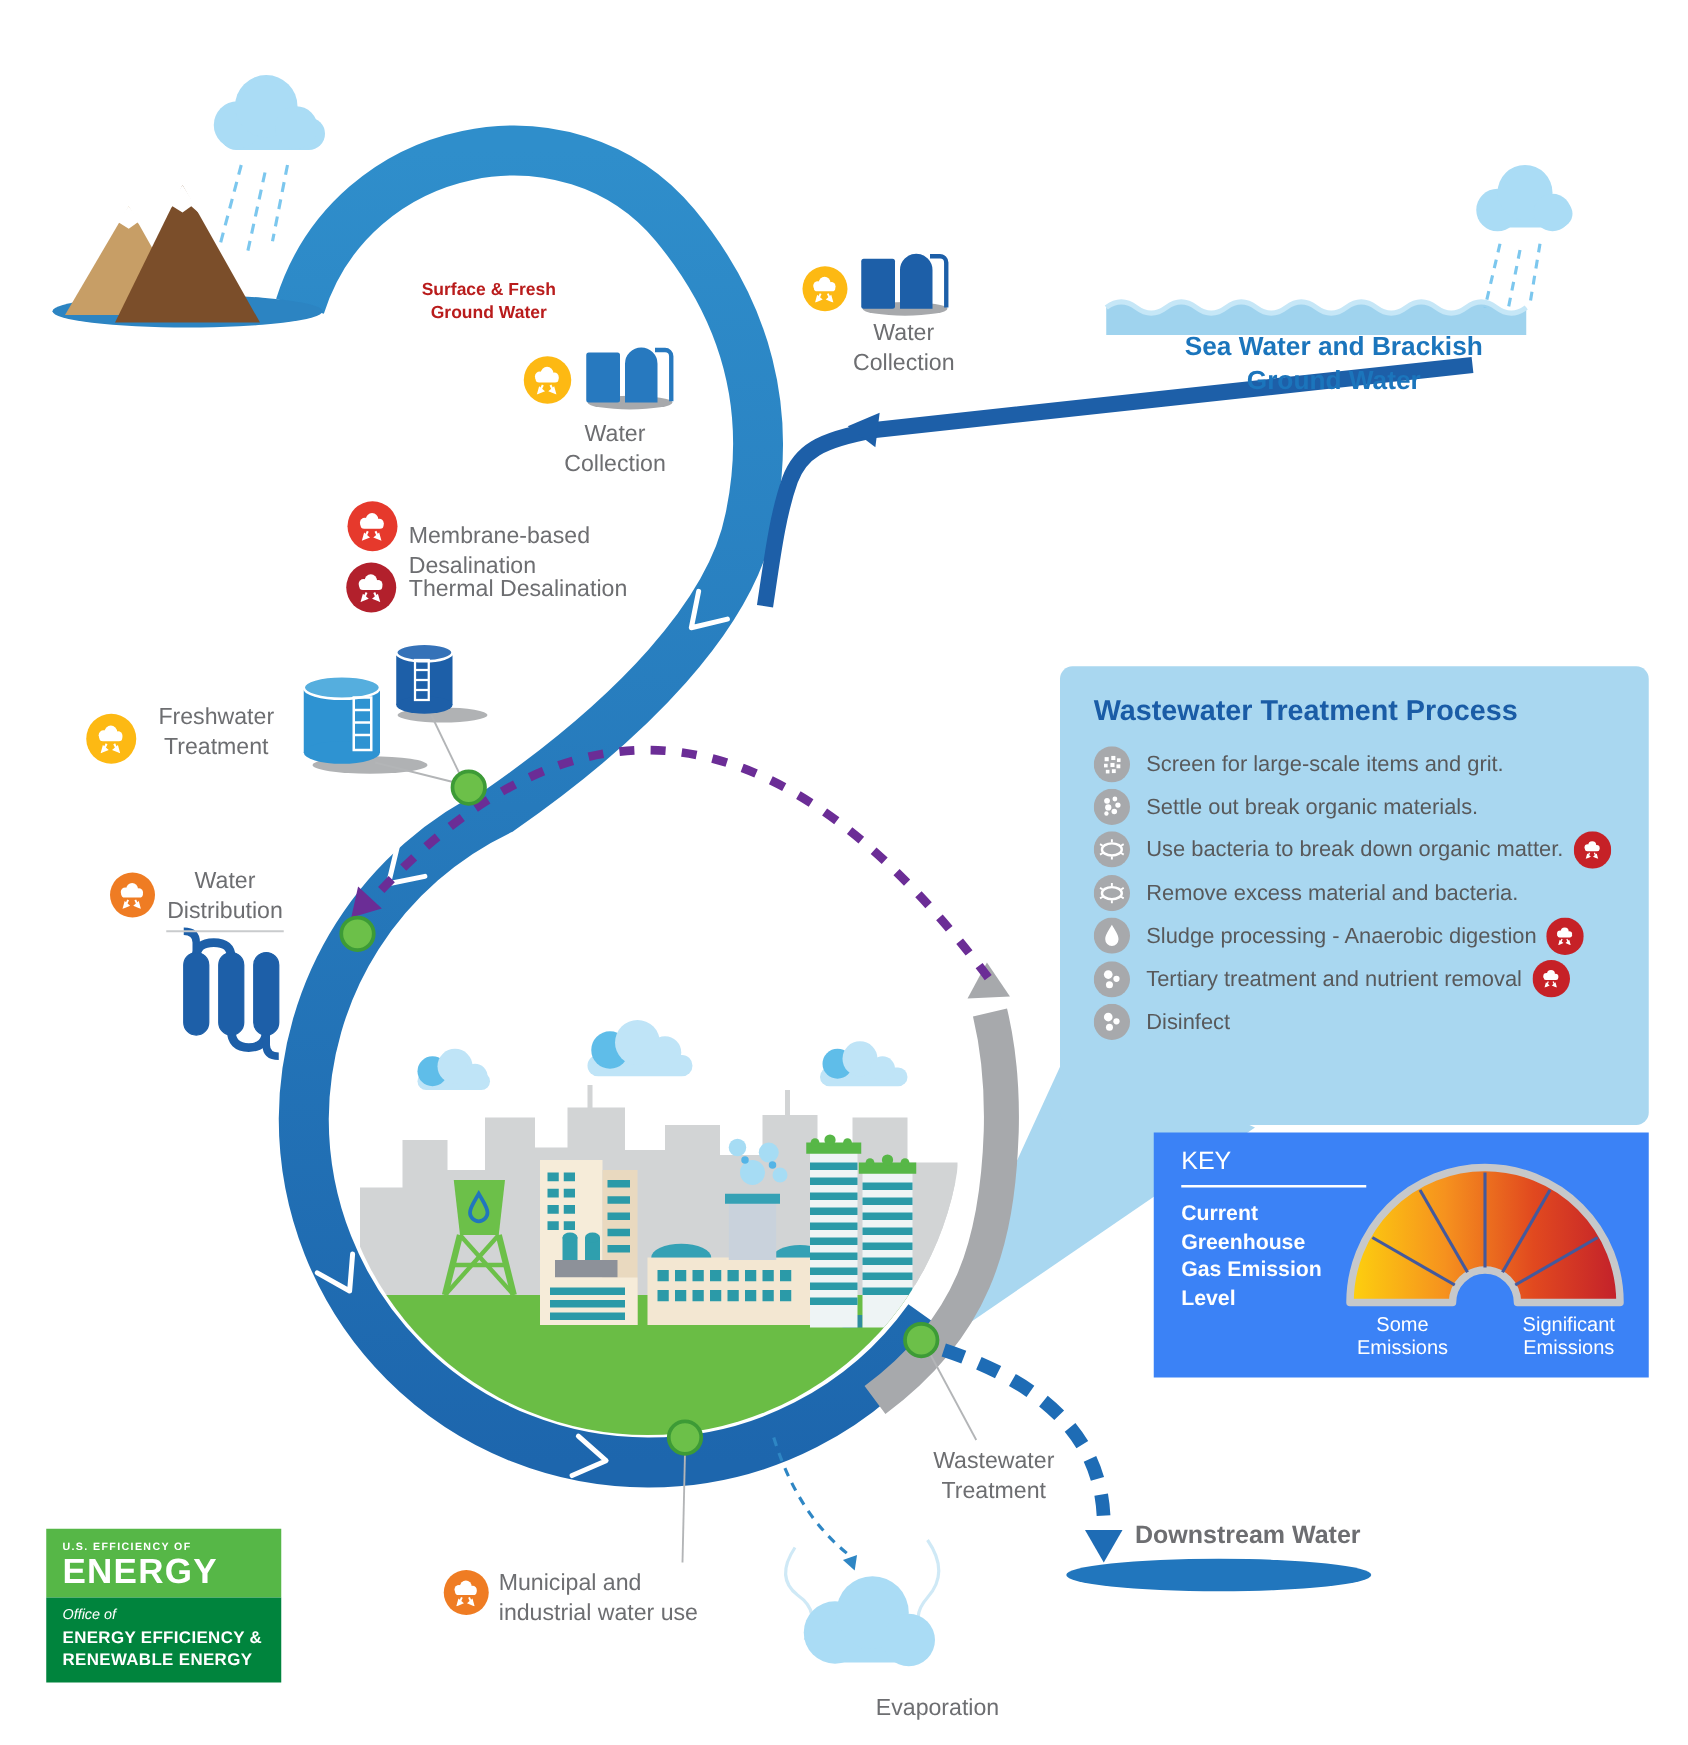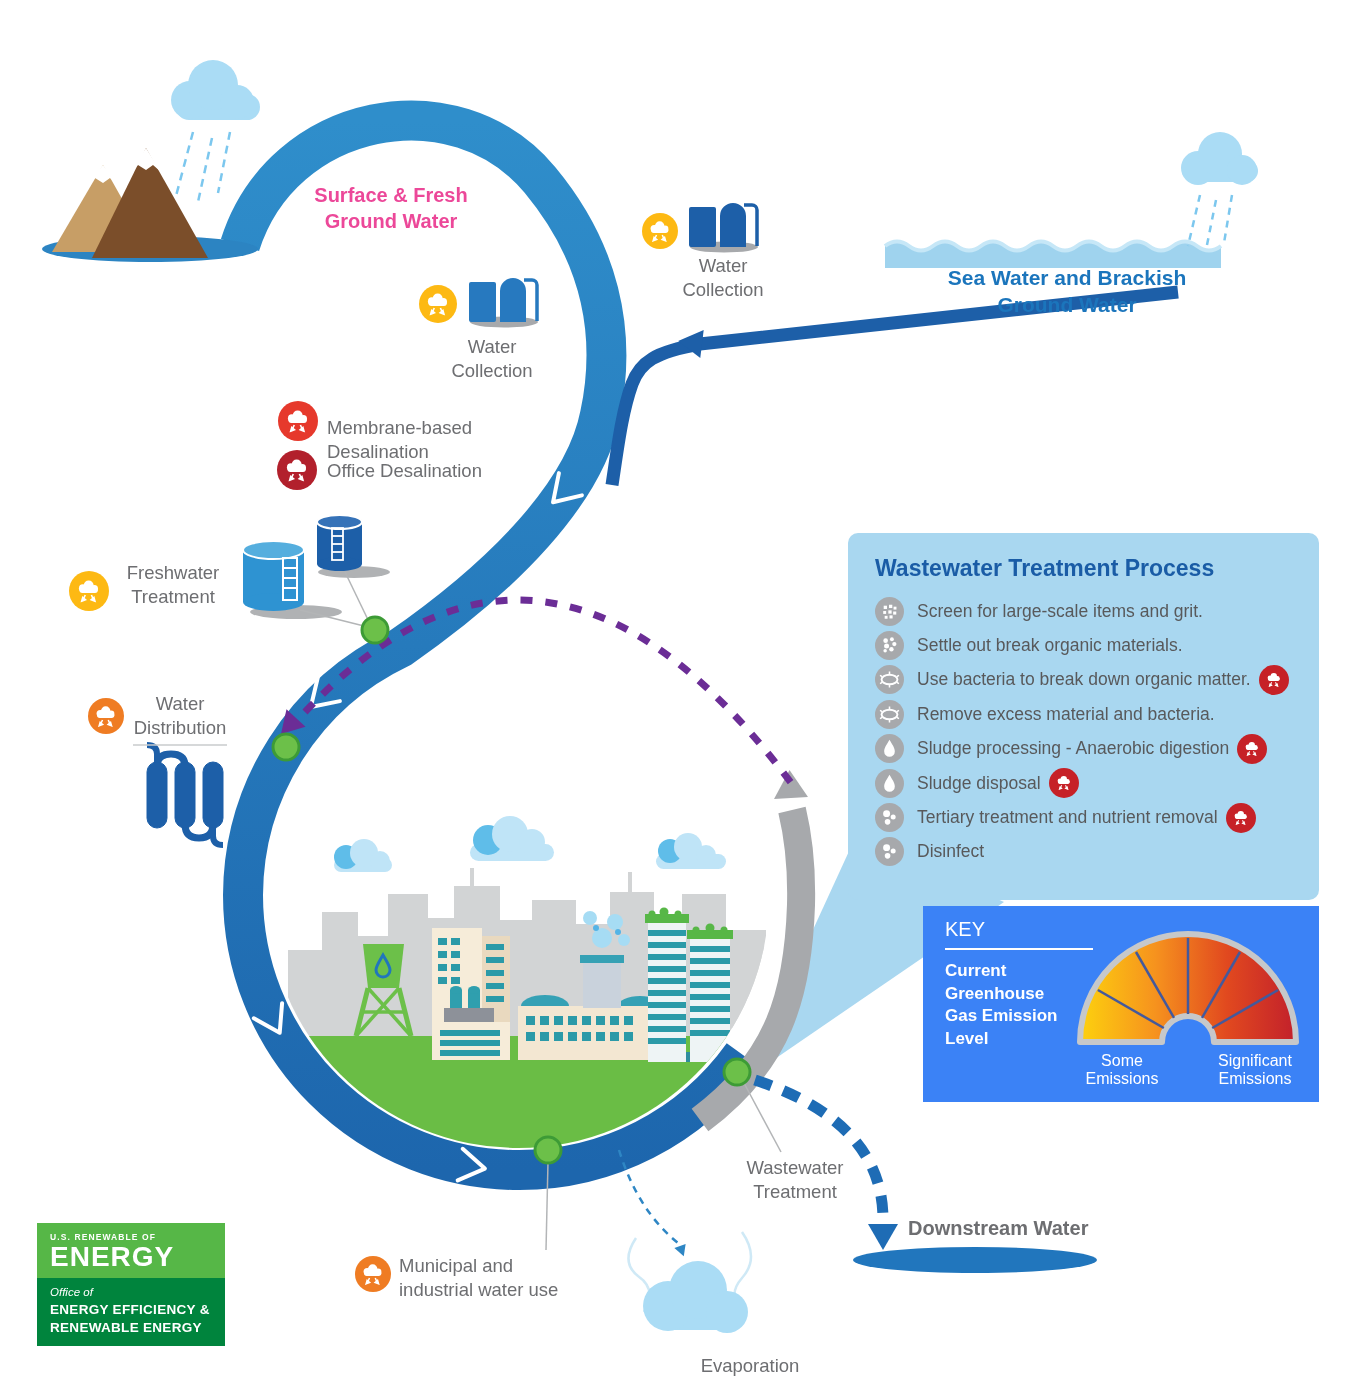"Surface & Fresh" .surface { color: #ec4899 -> #b91c1c; font-size: 20px -> 14px; margin-top: none -> 40px }
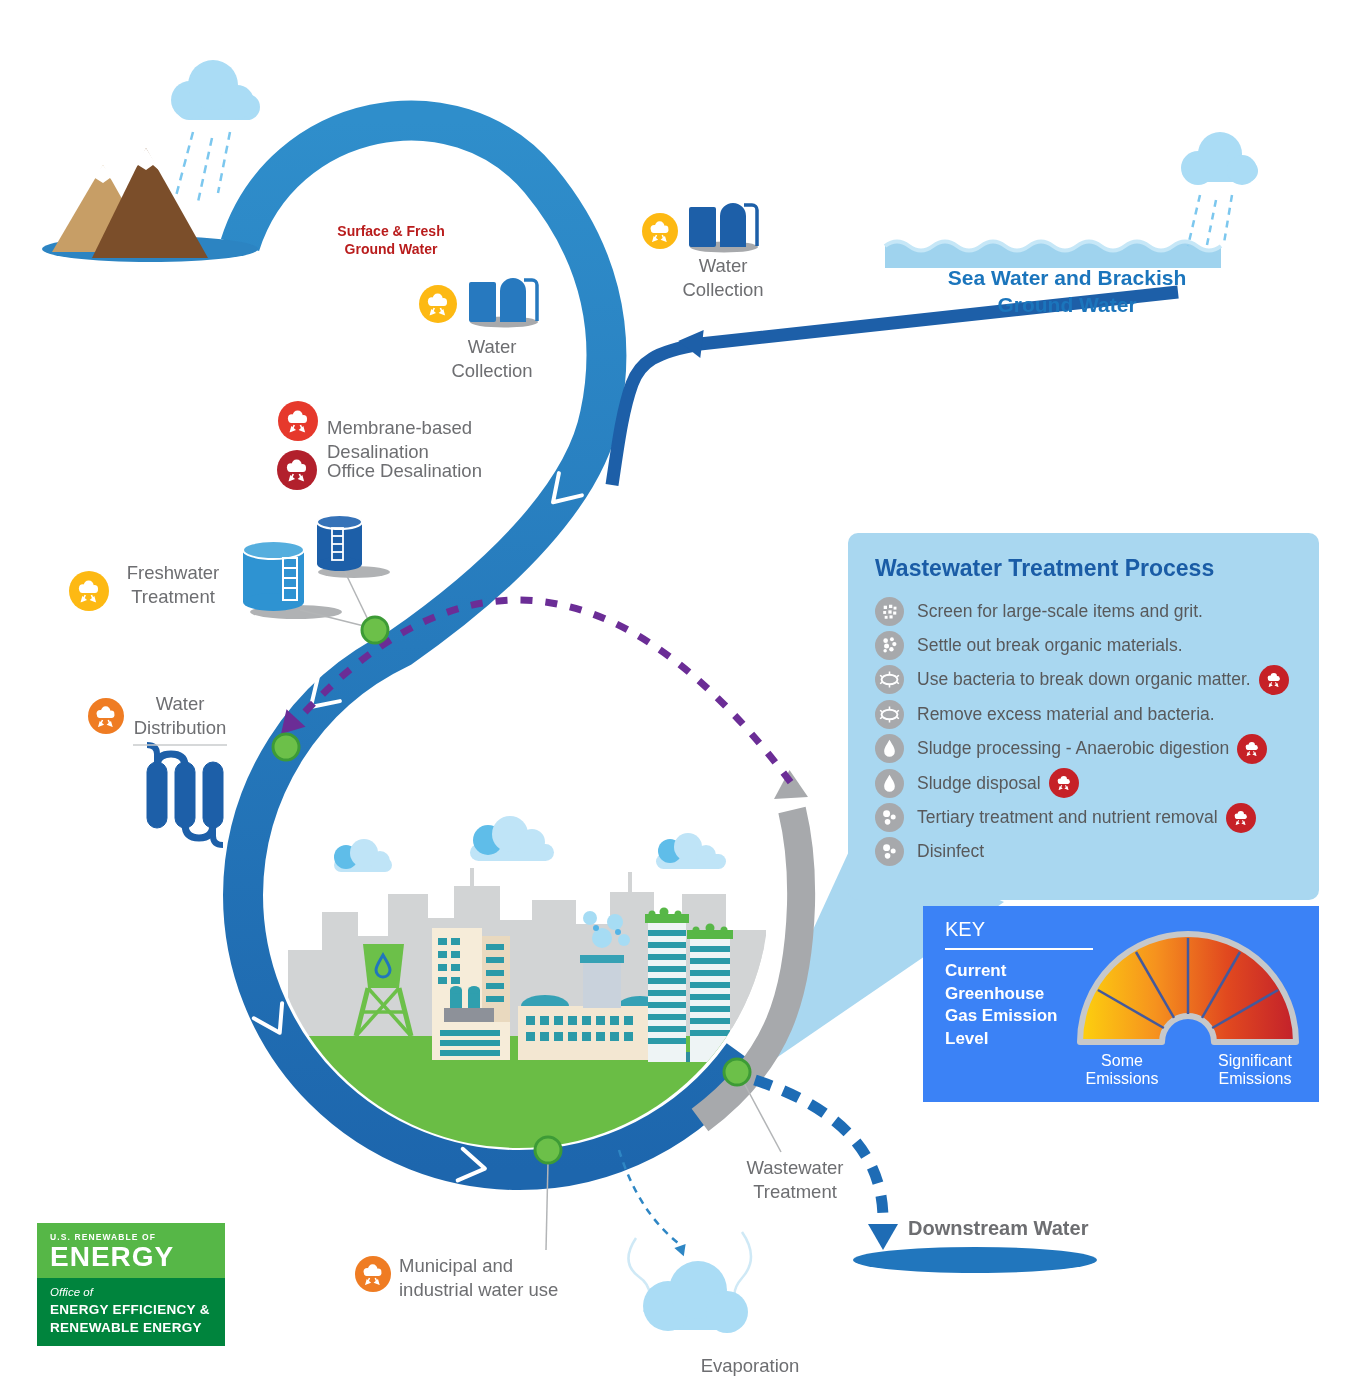"Office Desalination" div.lbl { text: Office -> Thermal }
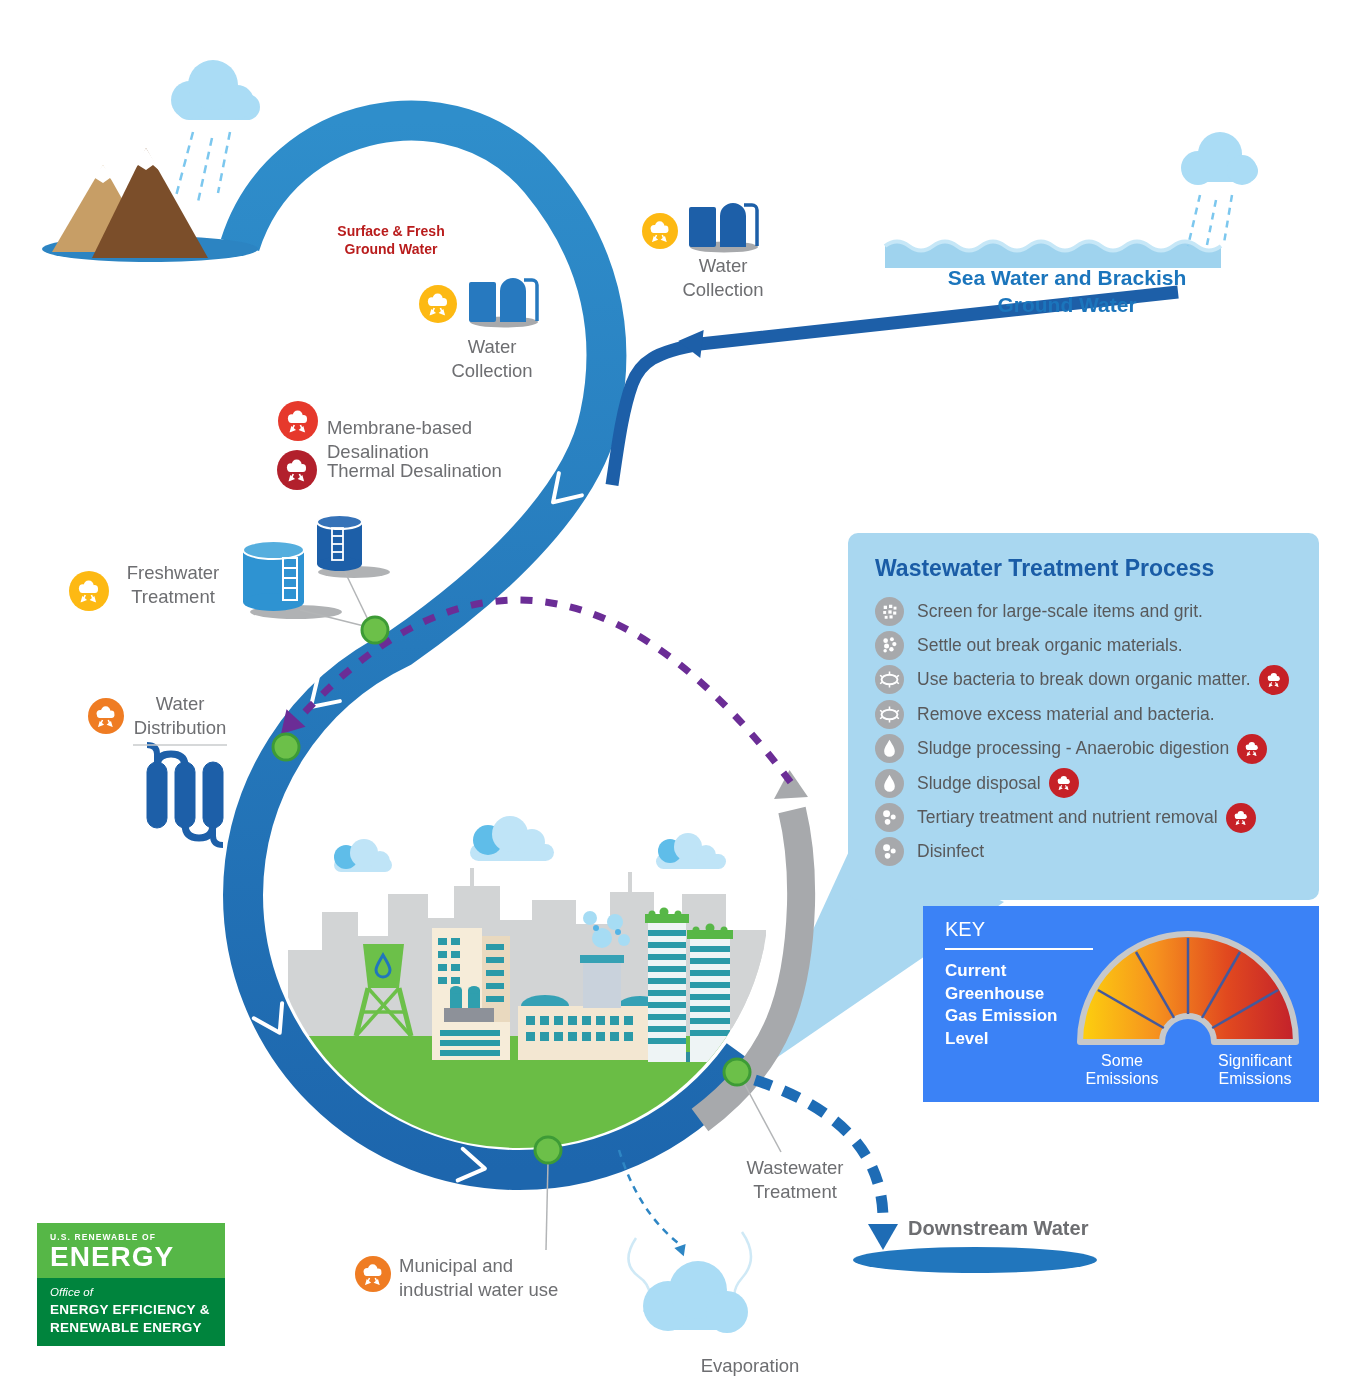"Sludge disposal" div.proc-row { html: <div> <svg> <circle></circle> <use></use> </svg> <span>Sludge disposal</span> <svg> <circle></circle> <use></use> </svg> </div> -> none }
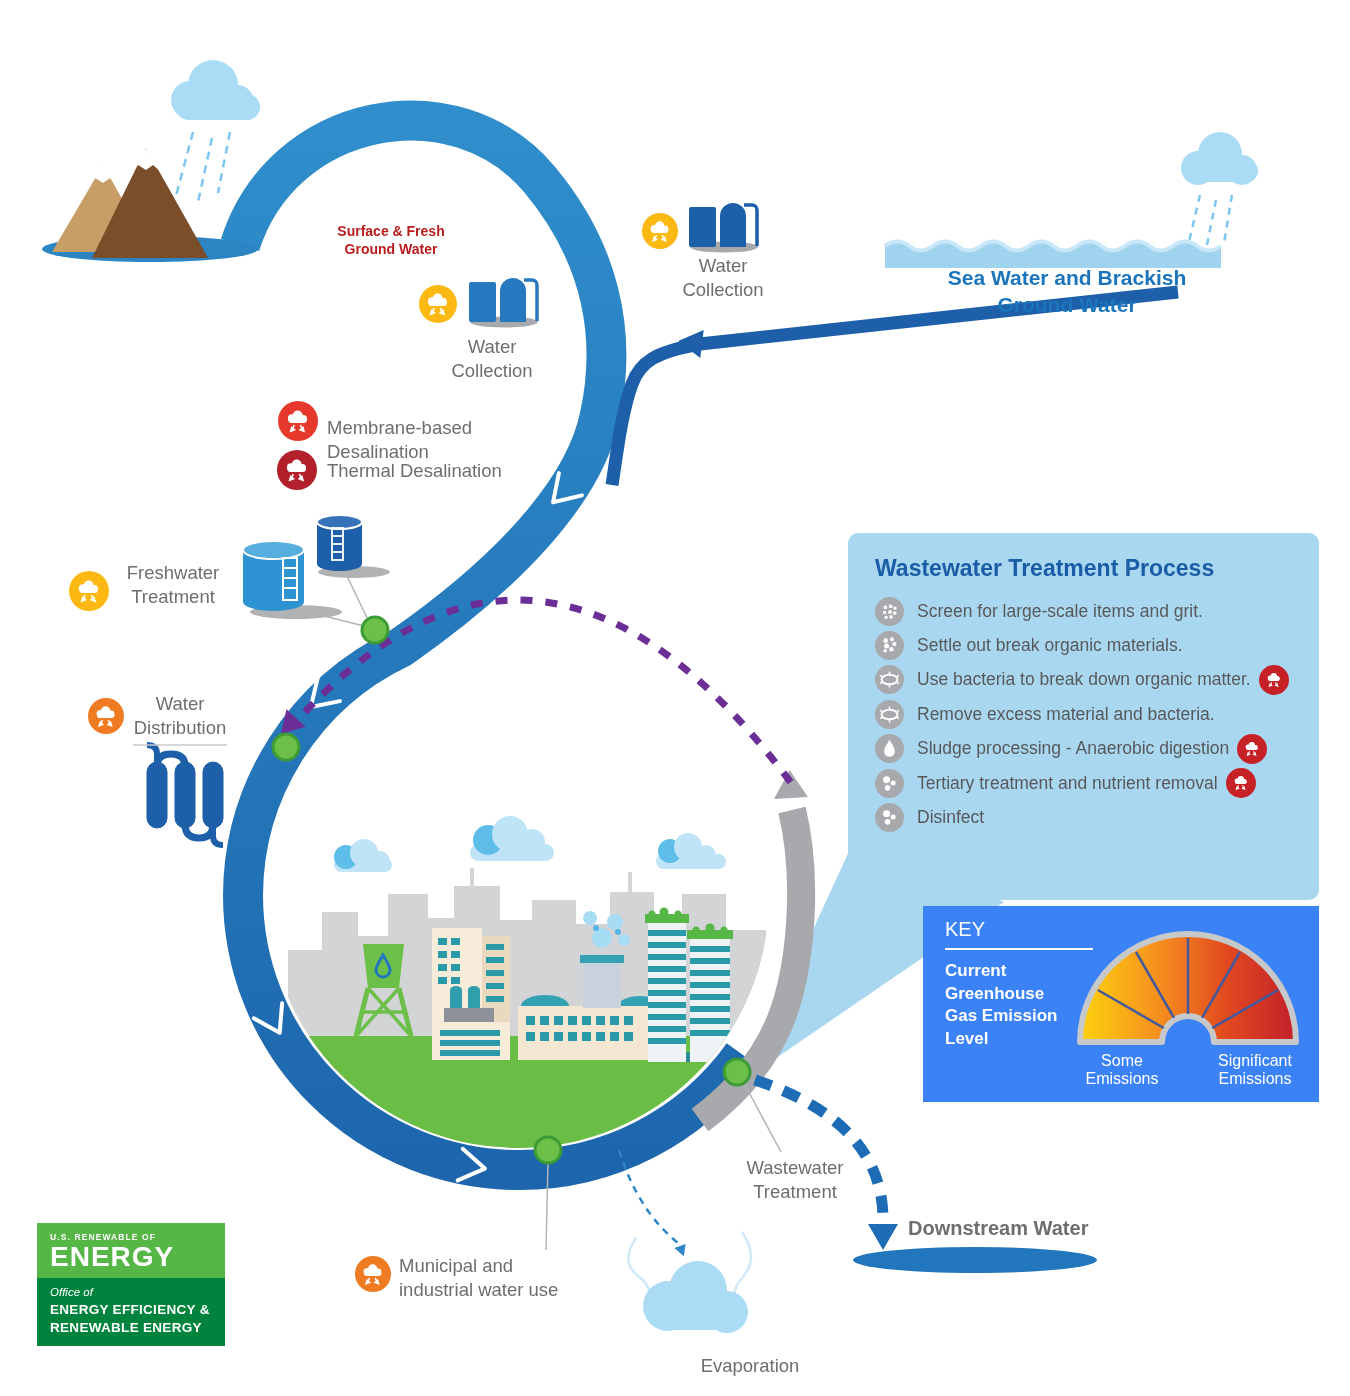"U.S. RENEWABLE OF" div.logo-dept { text: RENEWABLE -> EFFICIENCY }
